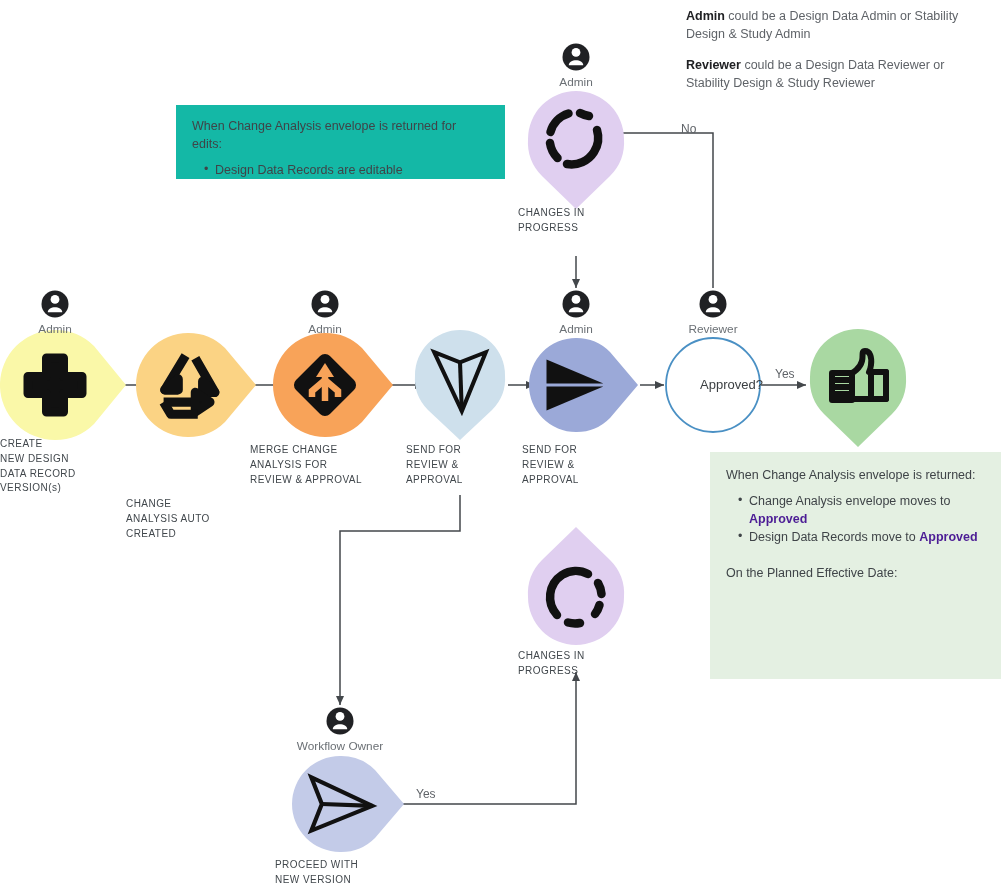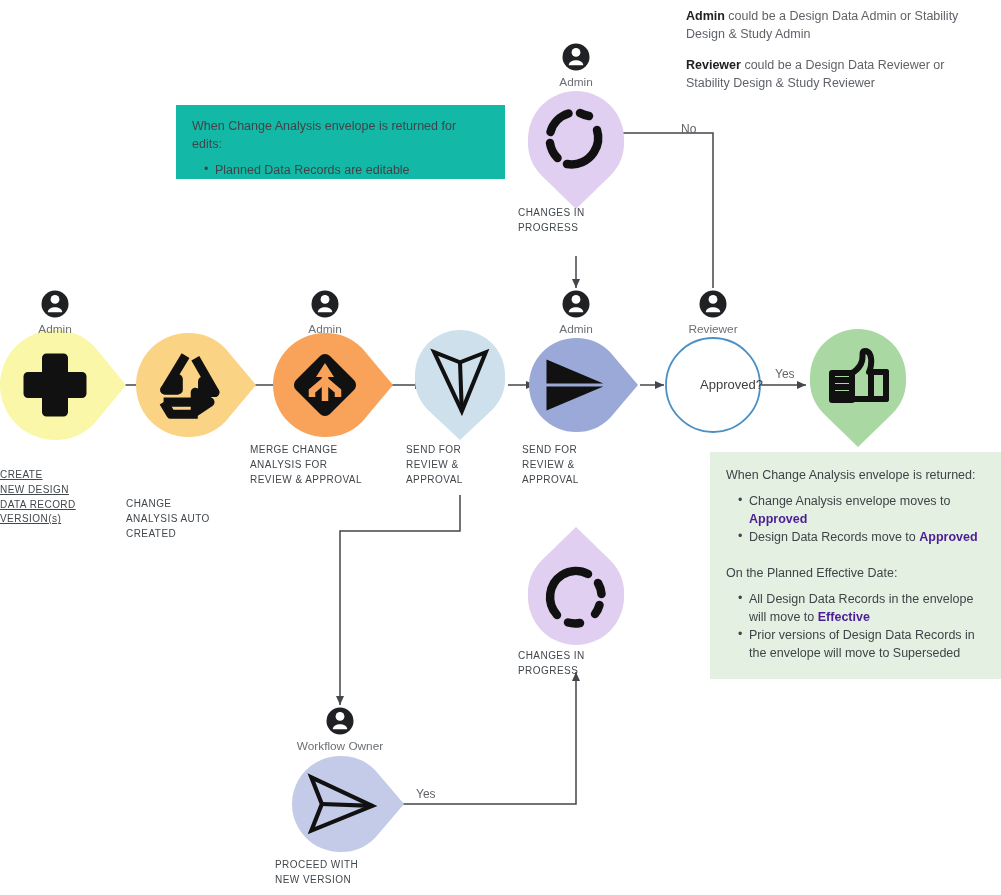"Planned Data Records are editable" li { text: Planned -> Design }
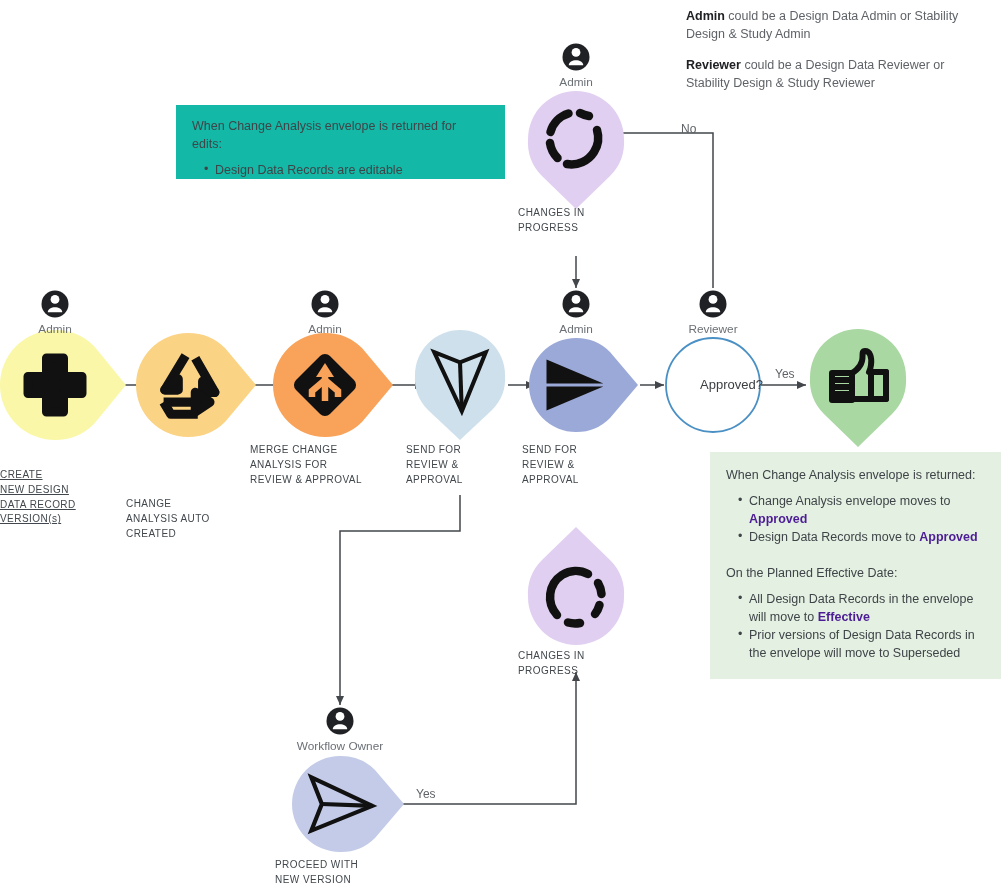"CREATE" div.caption { text-decoration: underline -> none; top: 468px -> 437px }
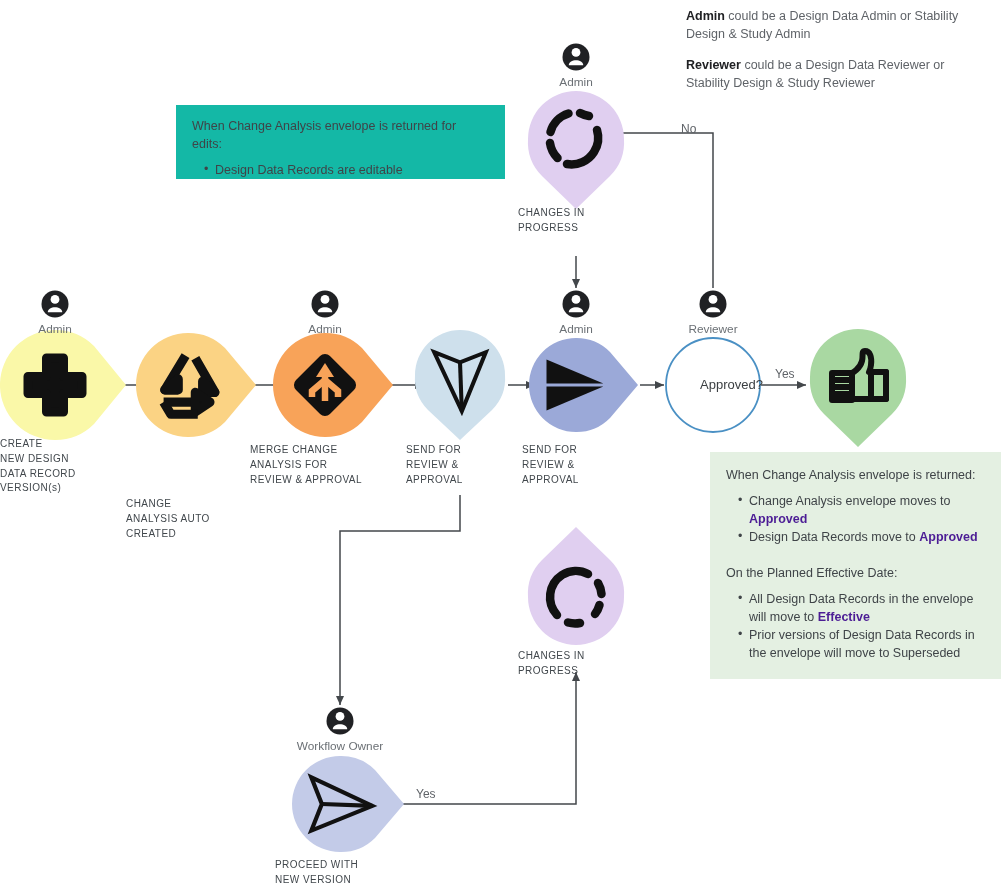"All Design Data Records in" ul { html: <ul> <li><span>All Design Data Records in the envelope will move to </span><b>Effective</b></li> <li>Prior versions of Design Data Records in the envelope will move to Superseded</li> </ul> -> none }
